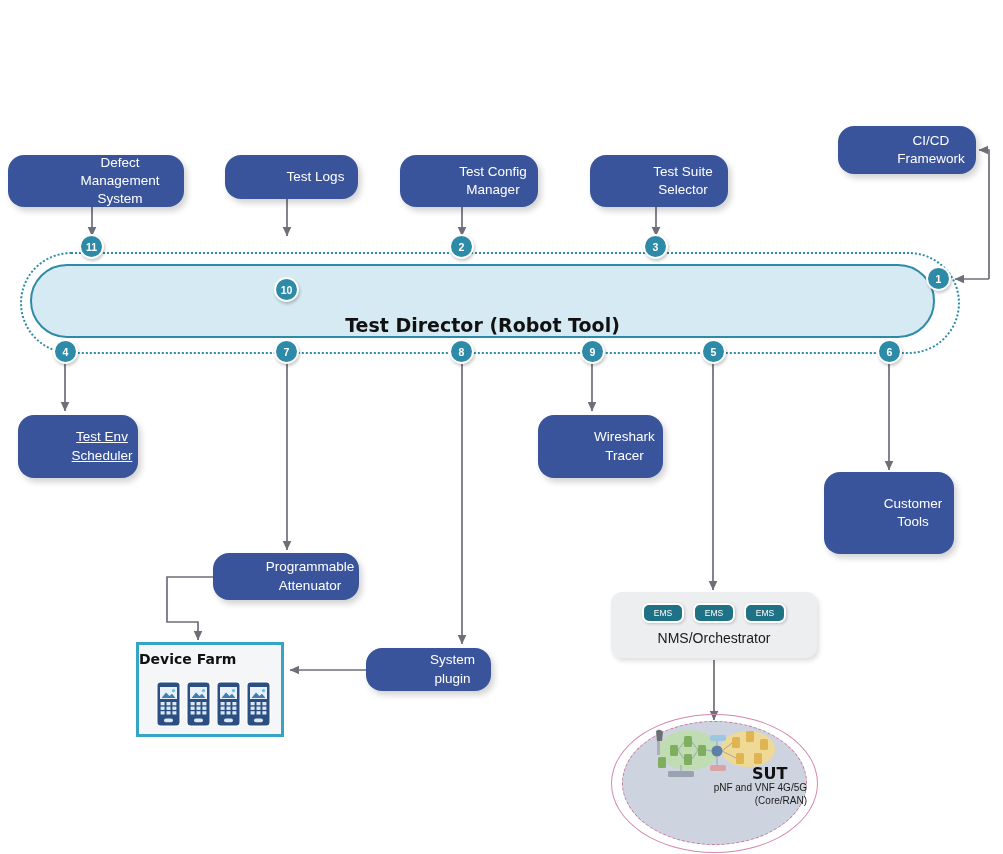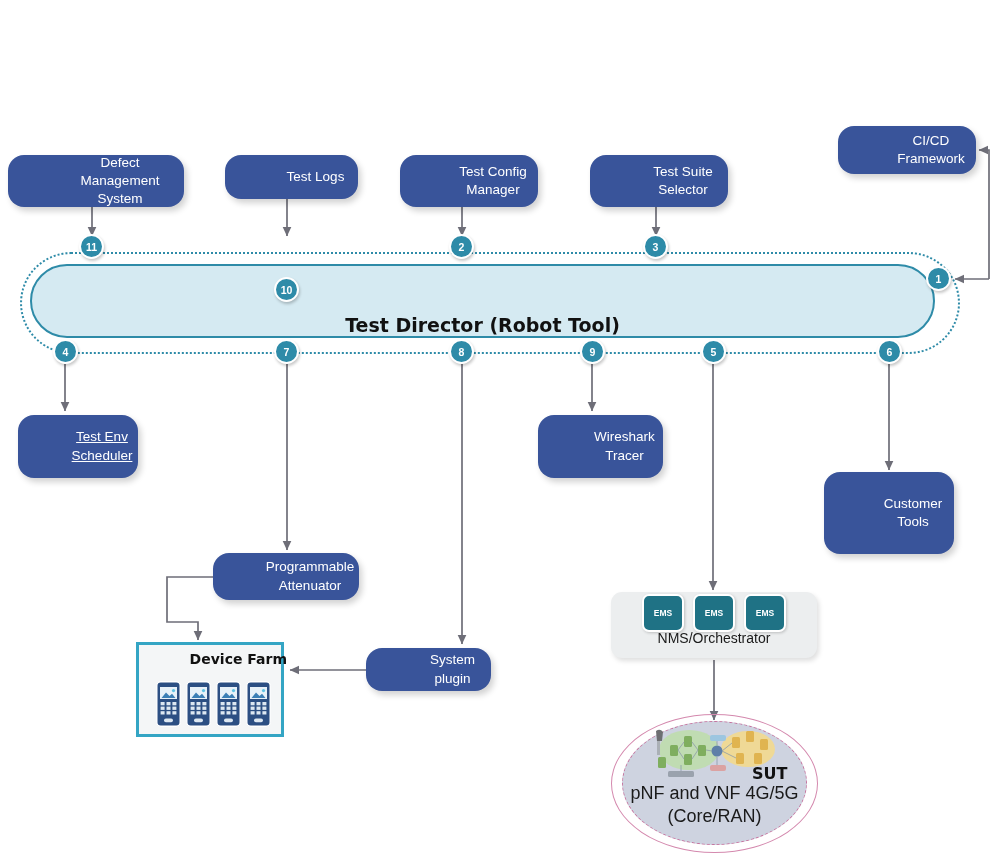"EMS" .ems { font-weight: bold -> normal; height: 38px -> 20px }
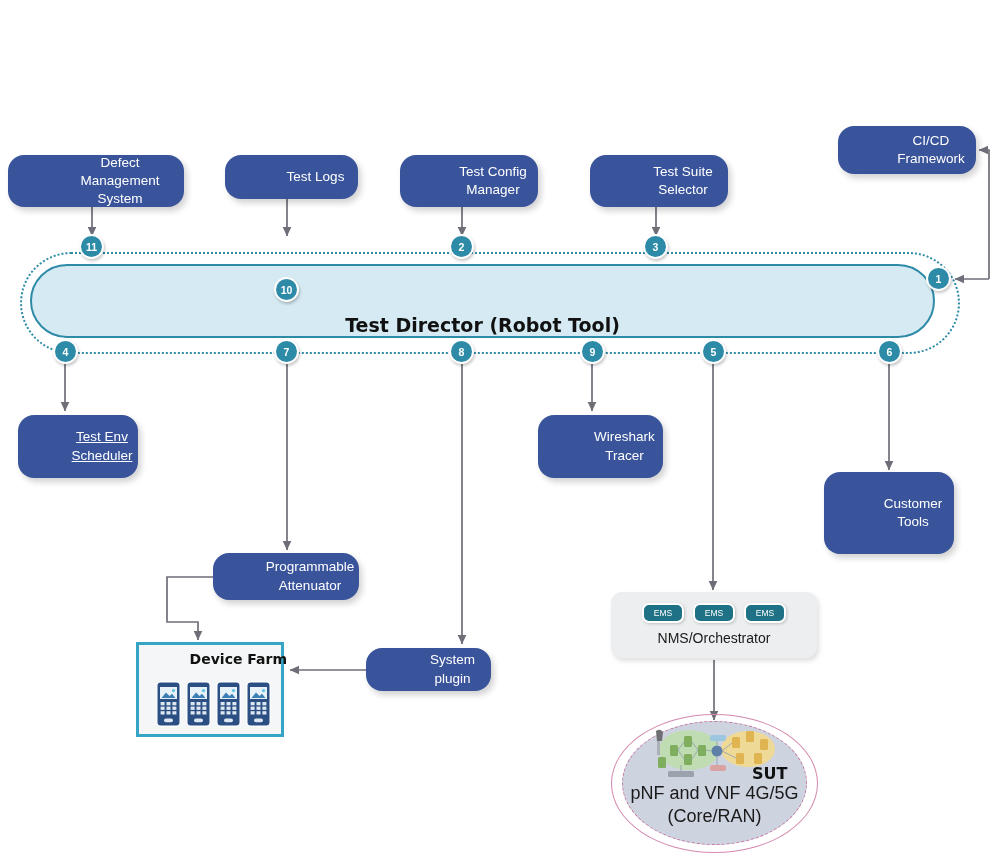"Device Farm" #df-label { text-align: right -> left }
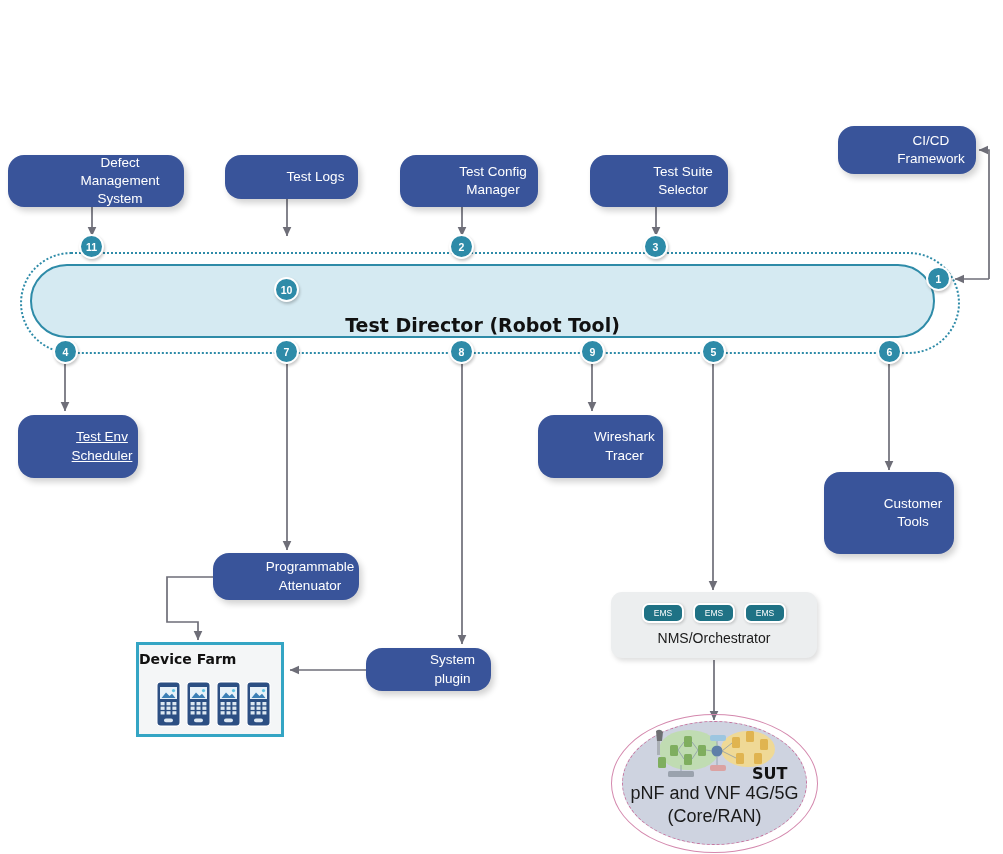"pNF and VNF 4G/5G" #sut-caption { font-size: 18px -> 10px; text-align: center -> right }
